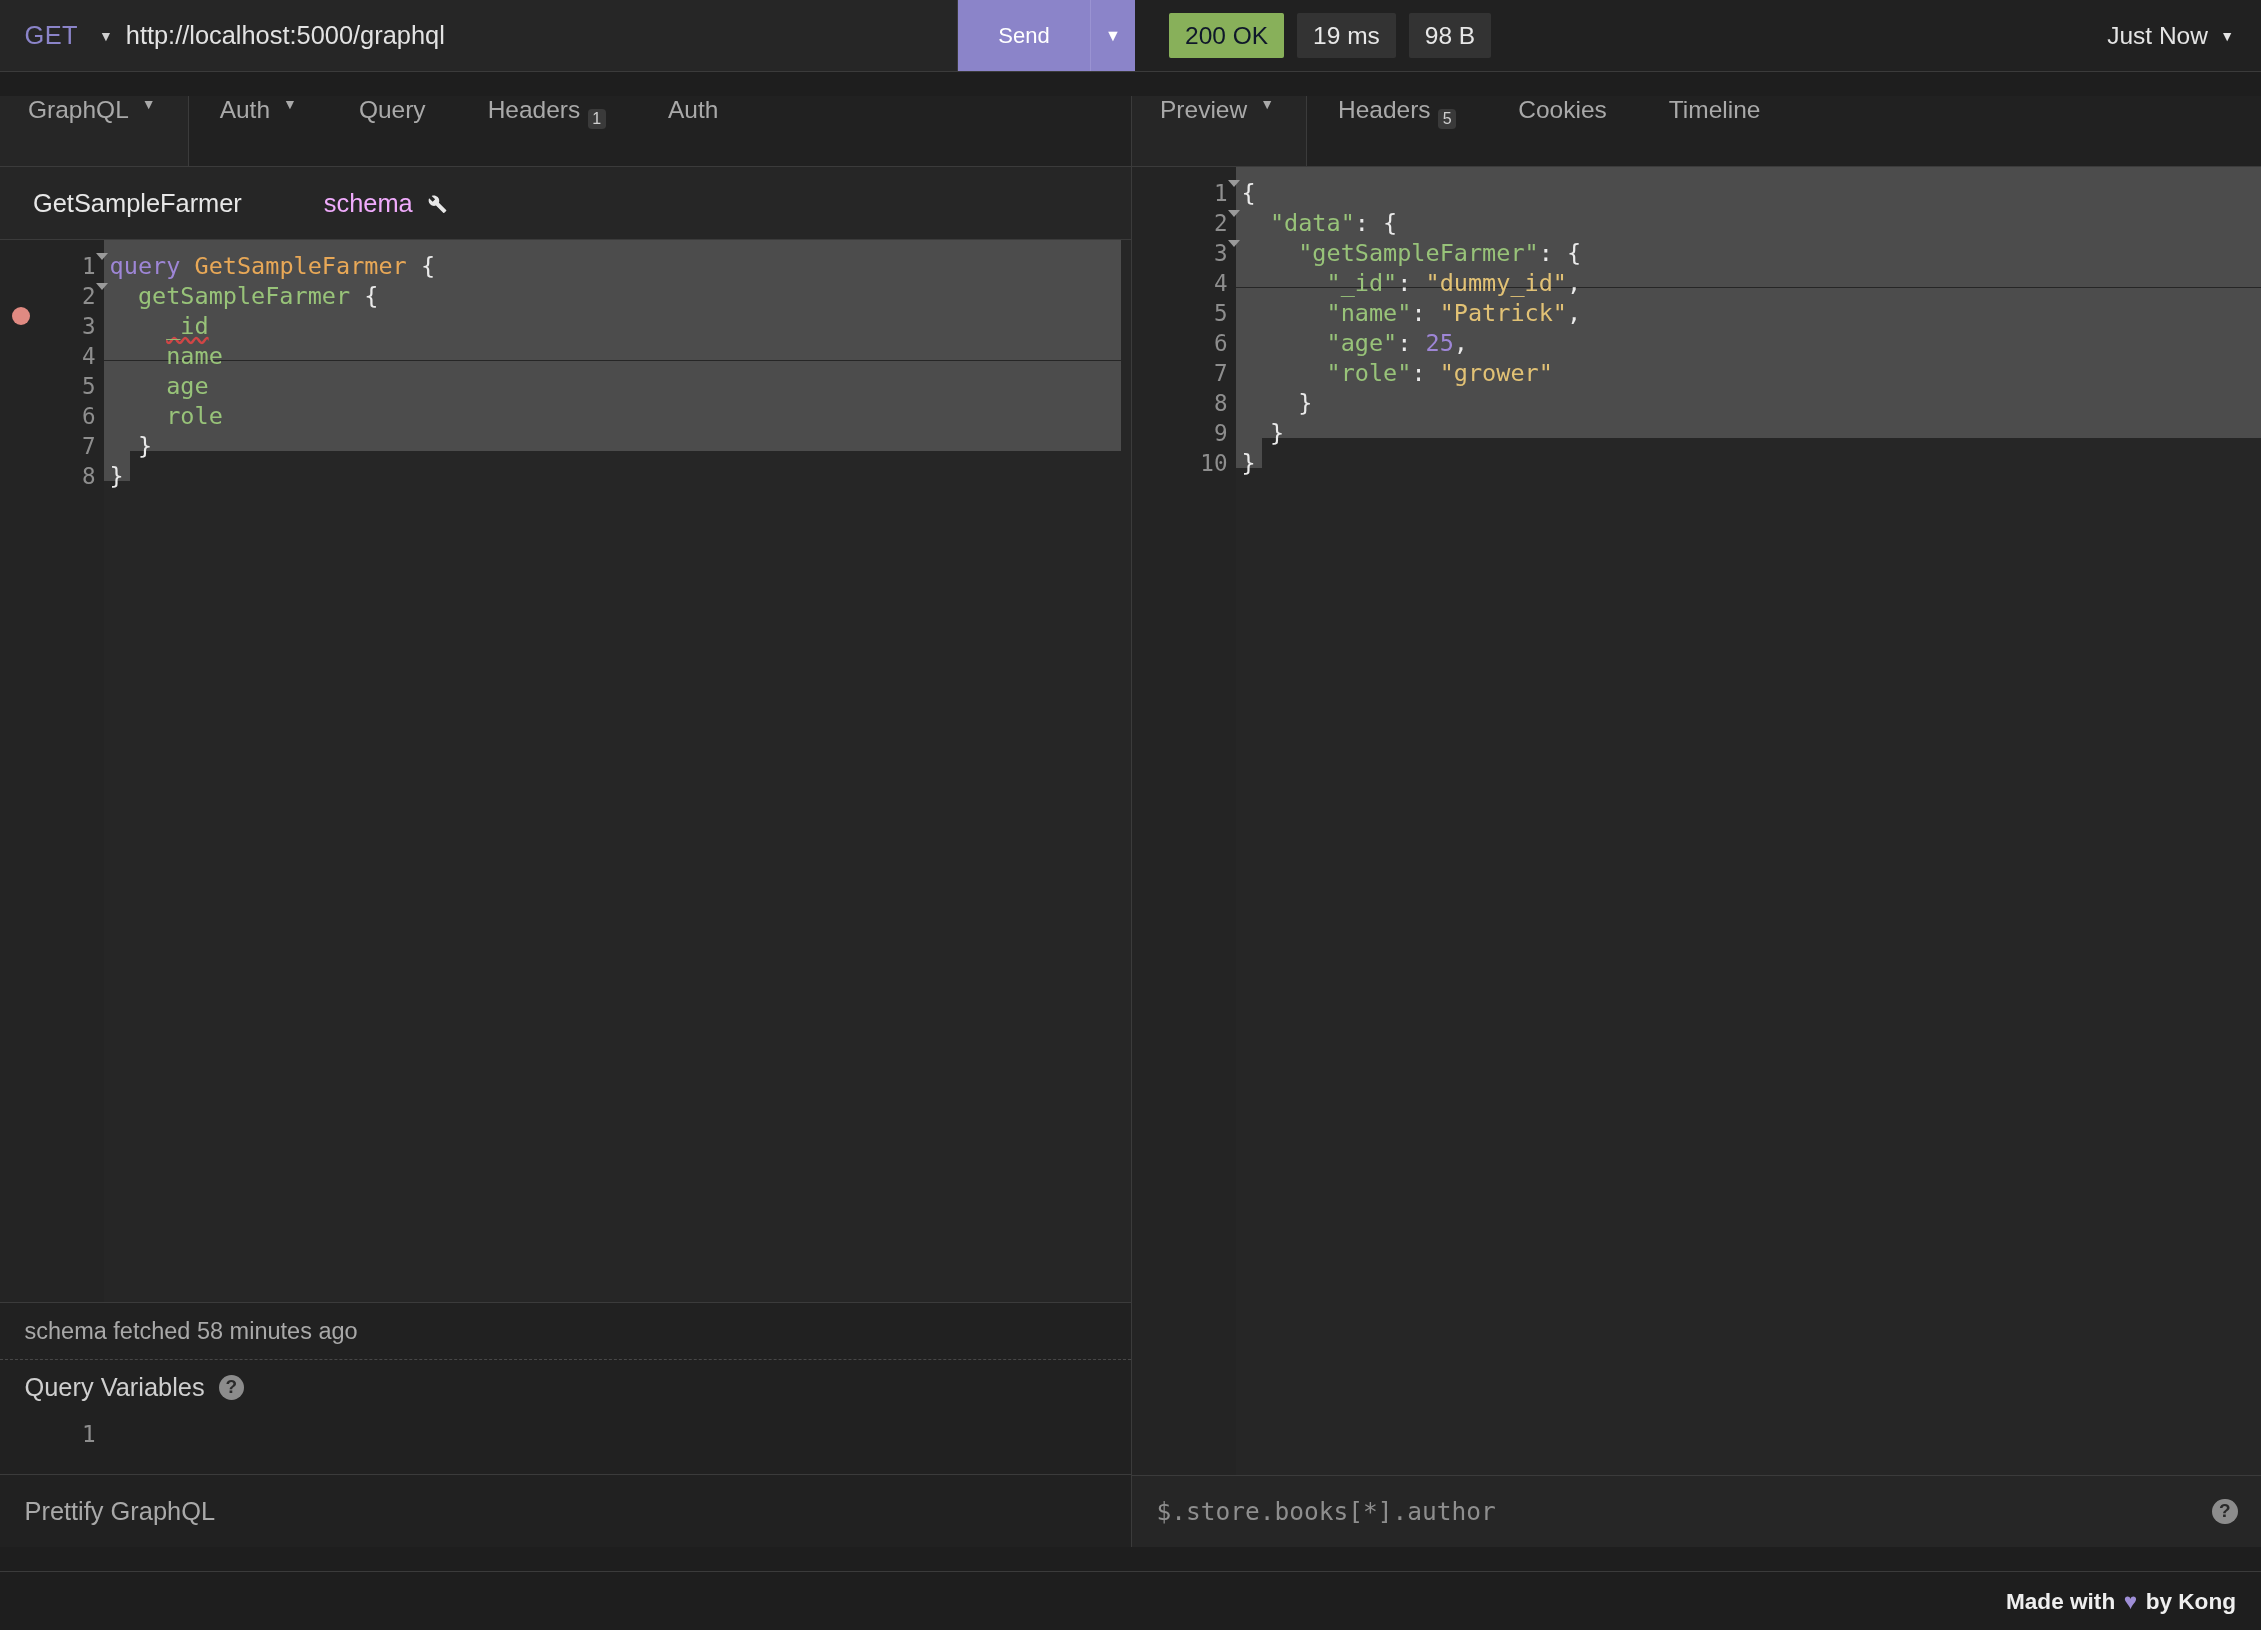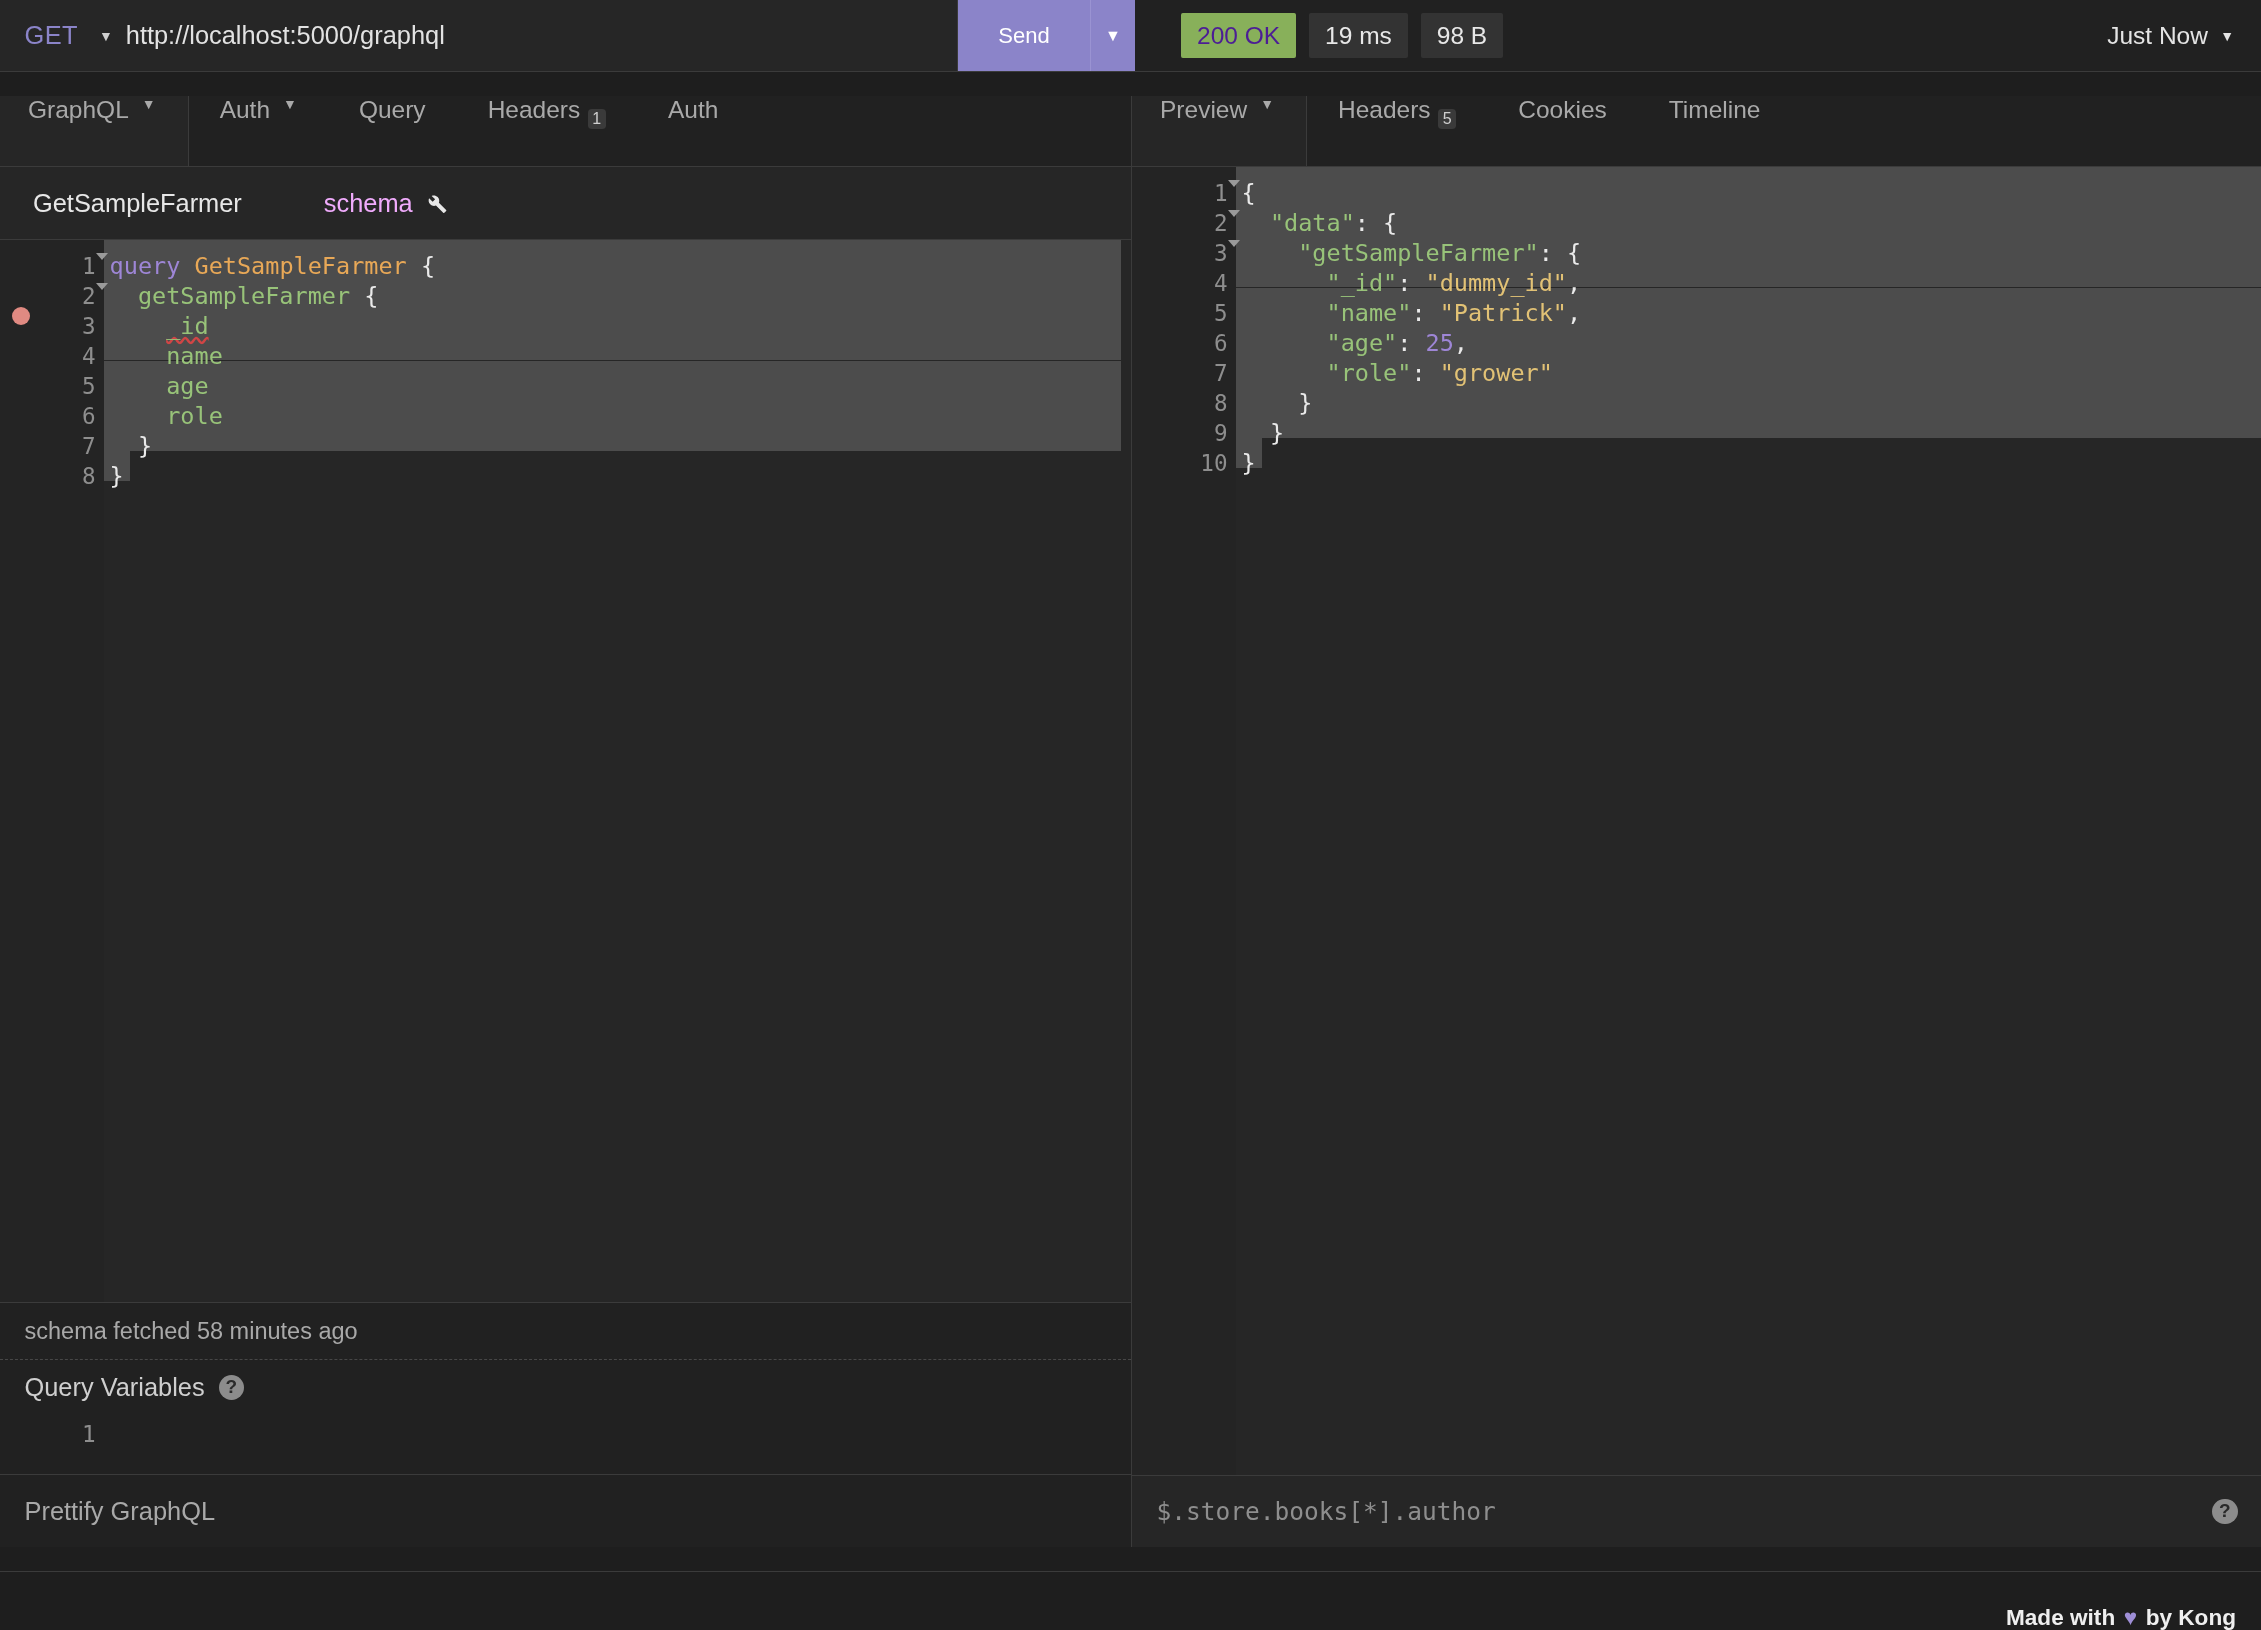"200 OK" .chip.ok { color: #4c1d95 -> #0f172a; margin-left: 12px -> none }
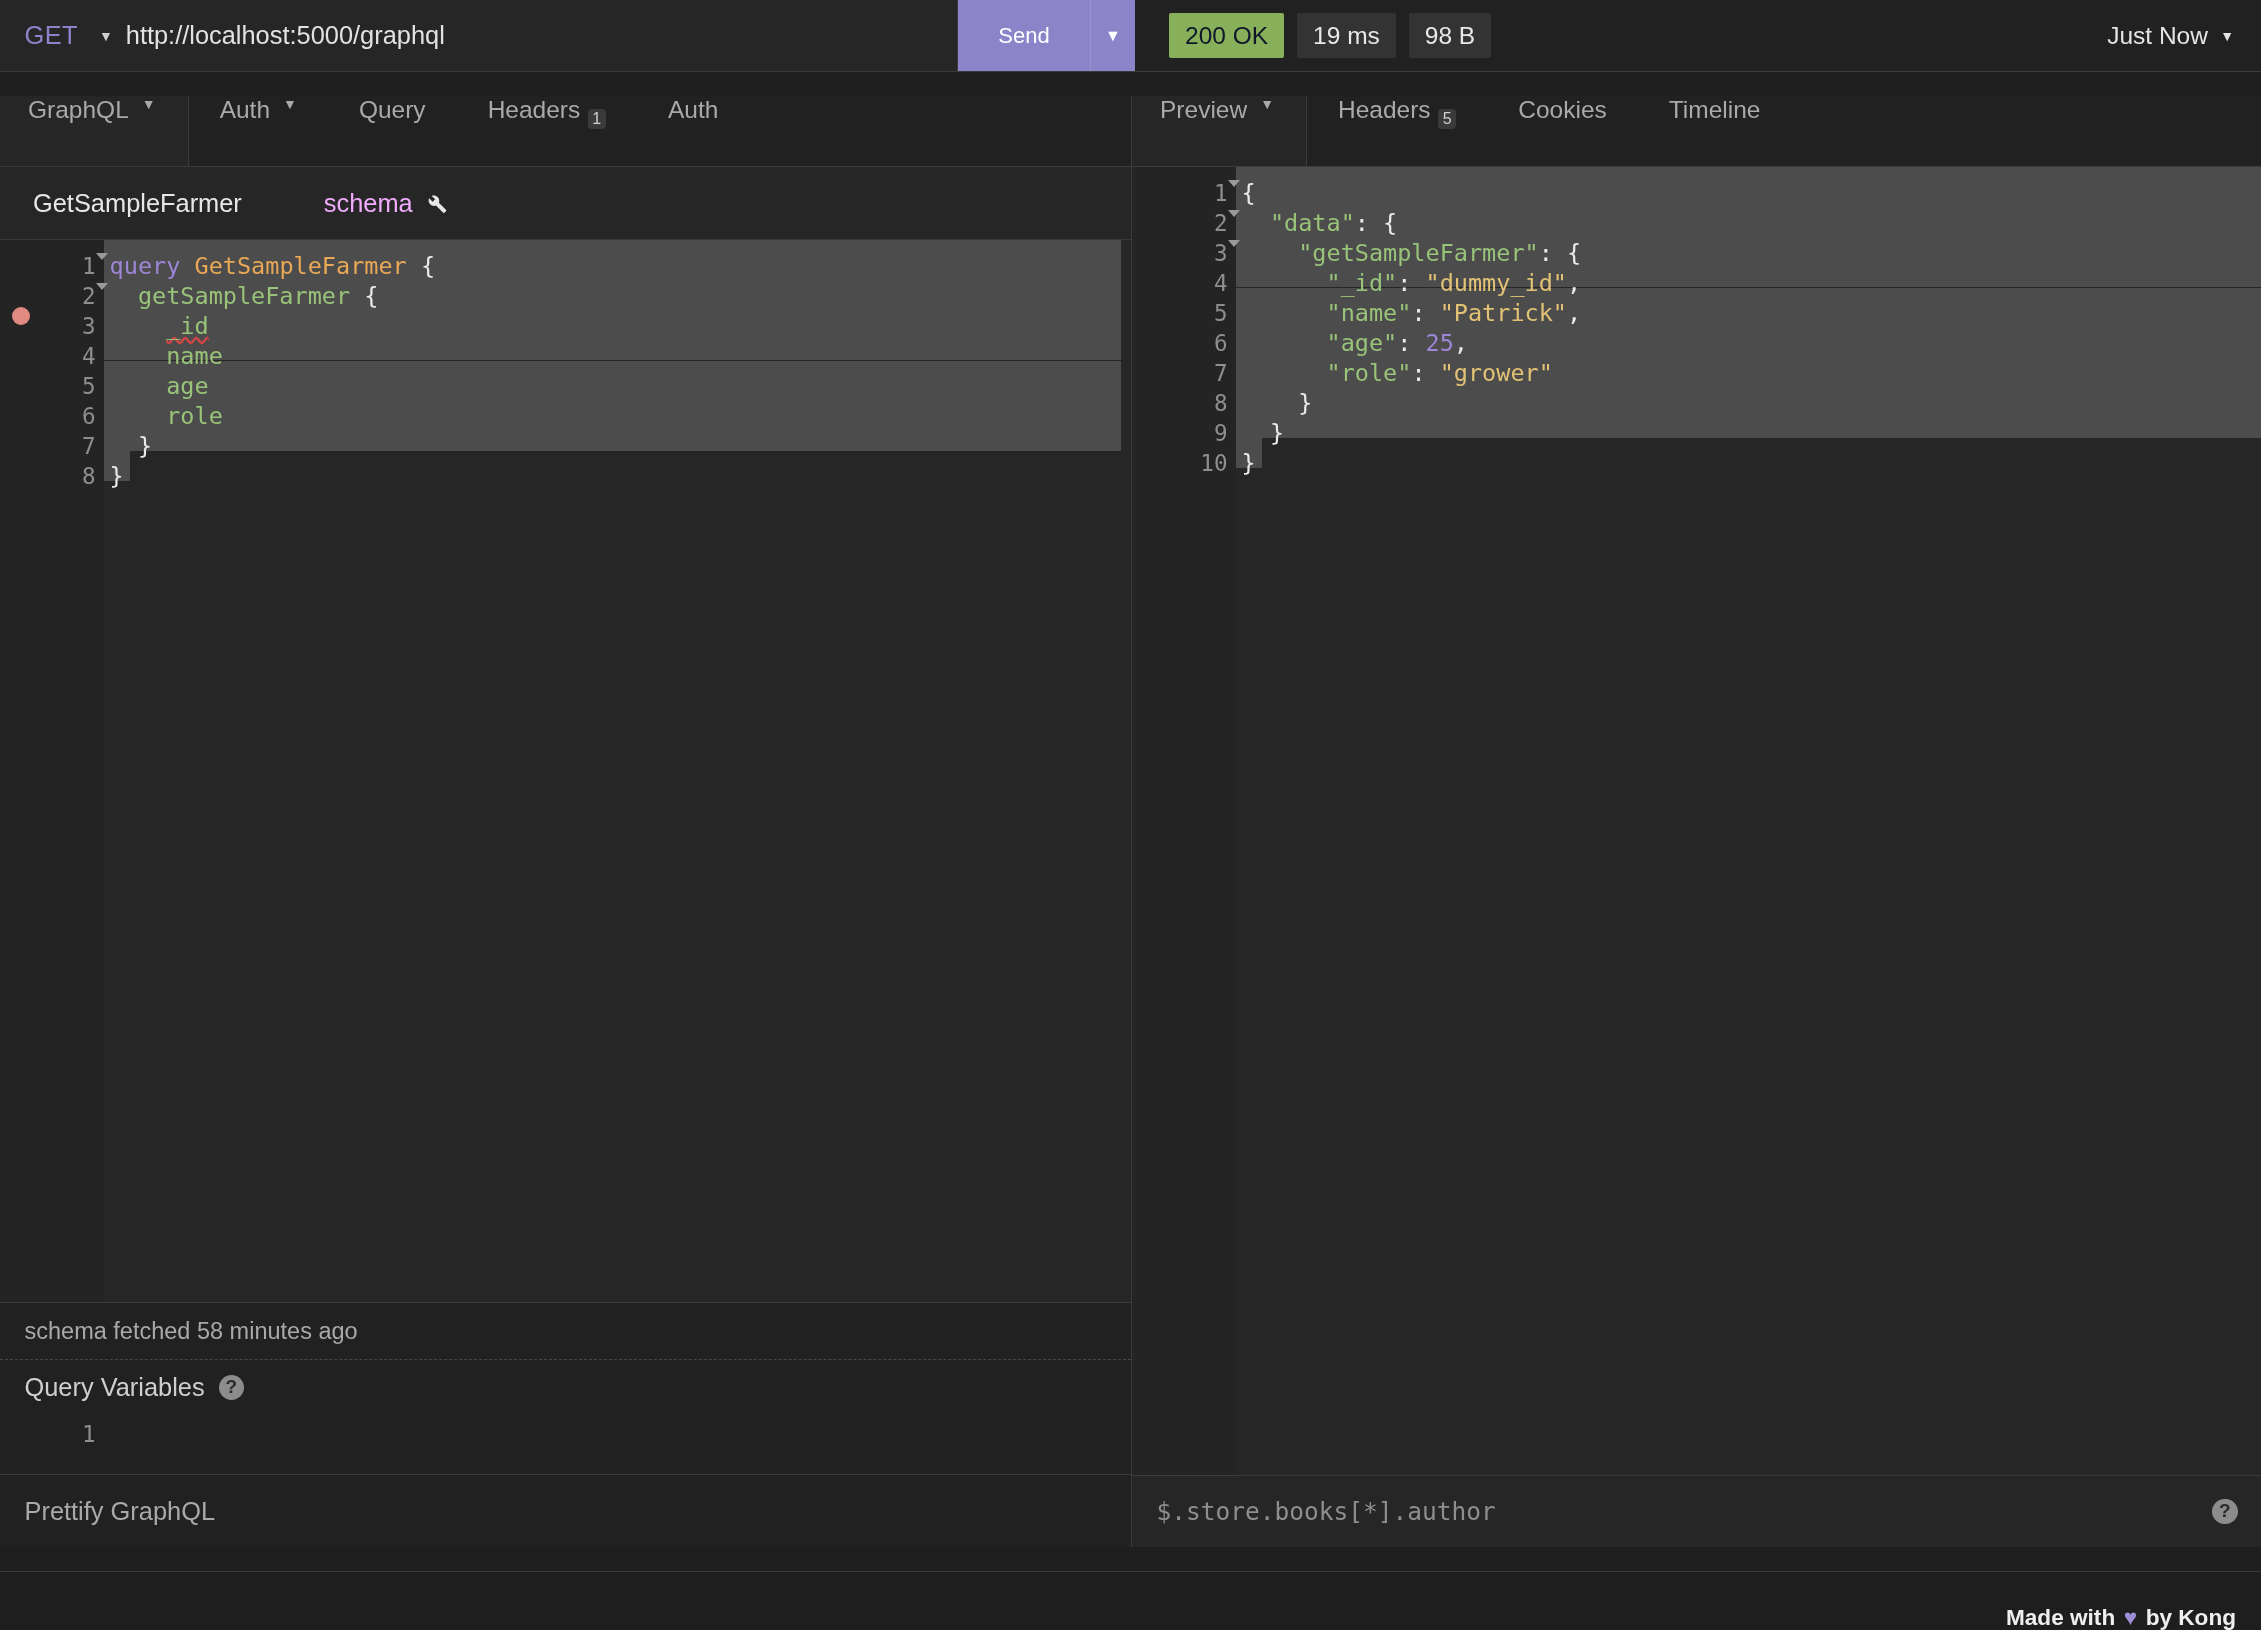"Made with" .footer { align-items: flex-end -> center }
